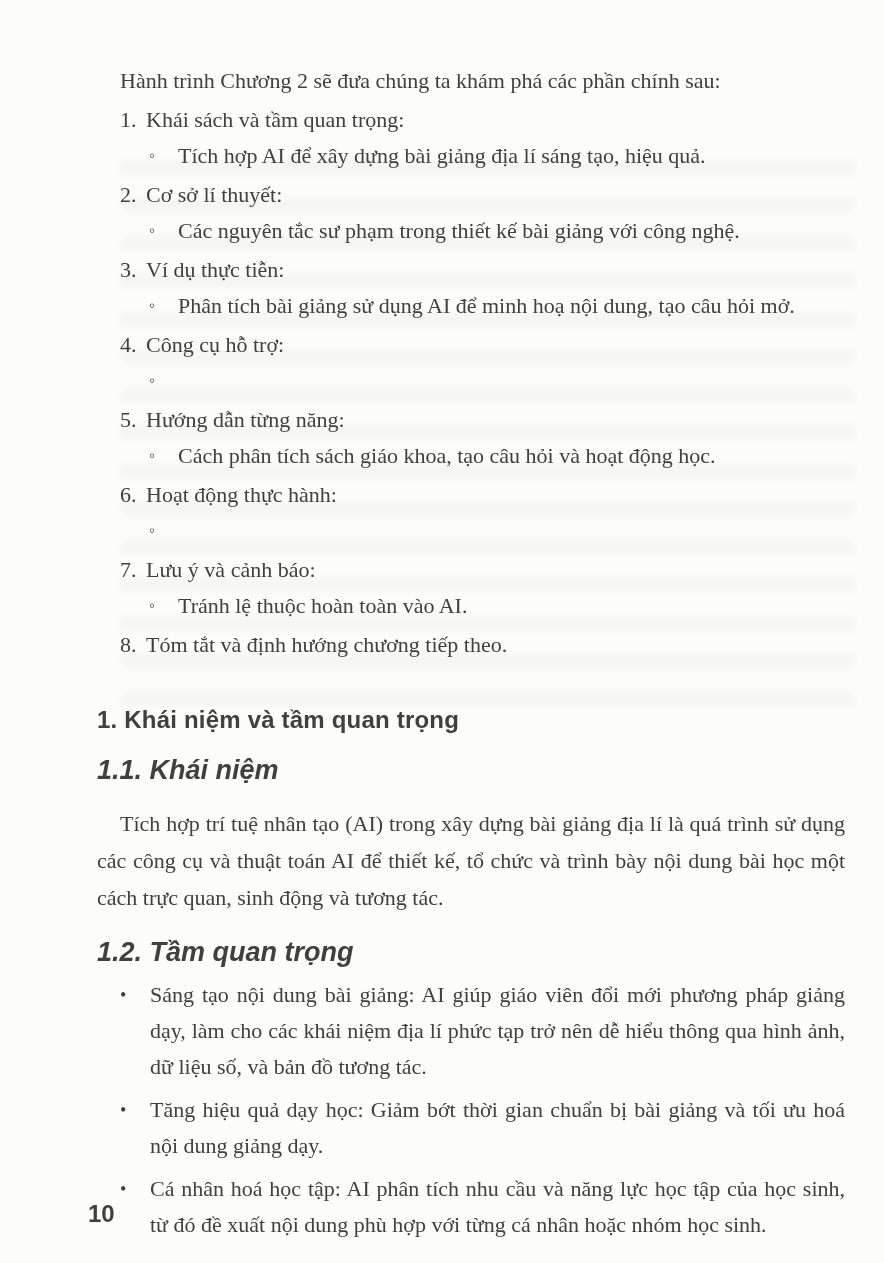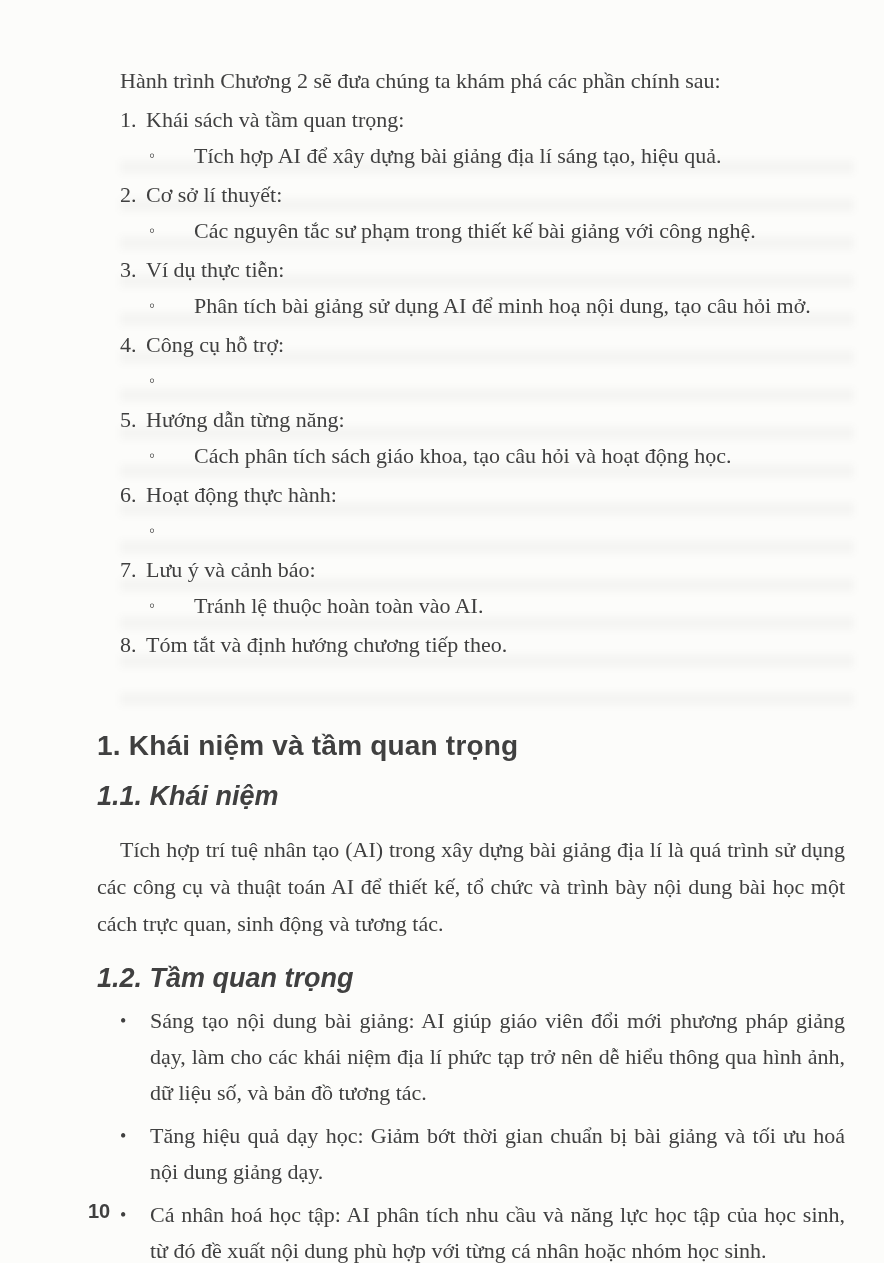"Tích hợp AI để xây" .o-sub-text { margin-left: 16px -> none }
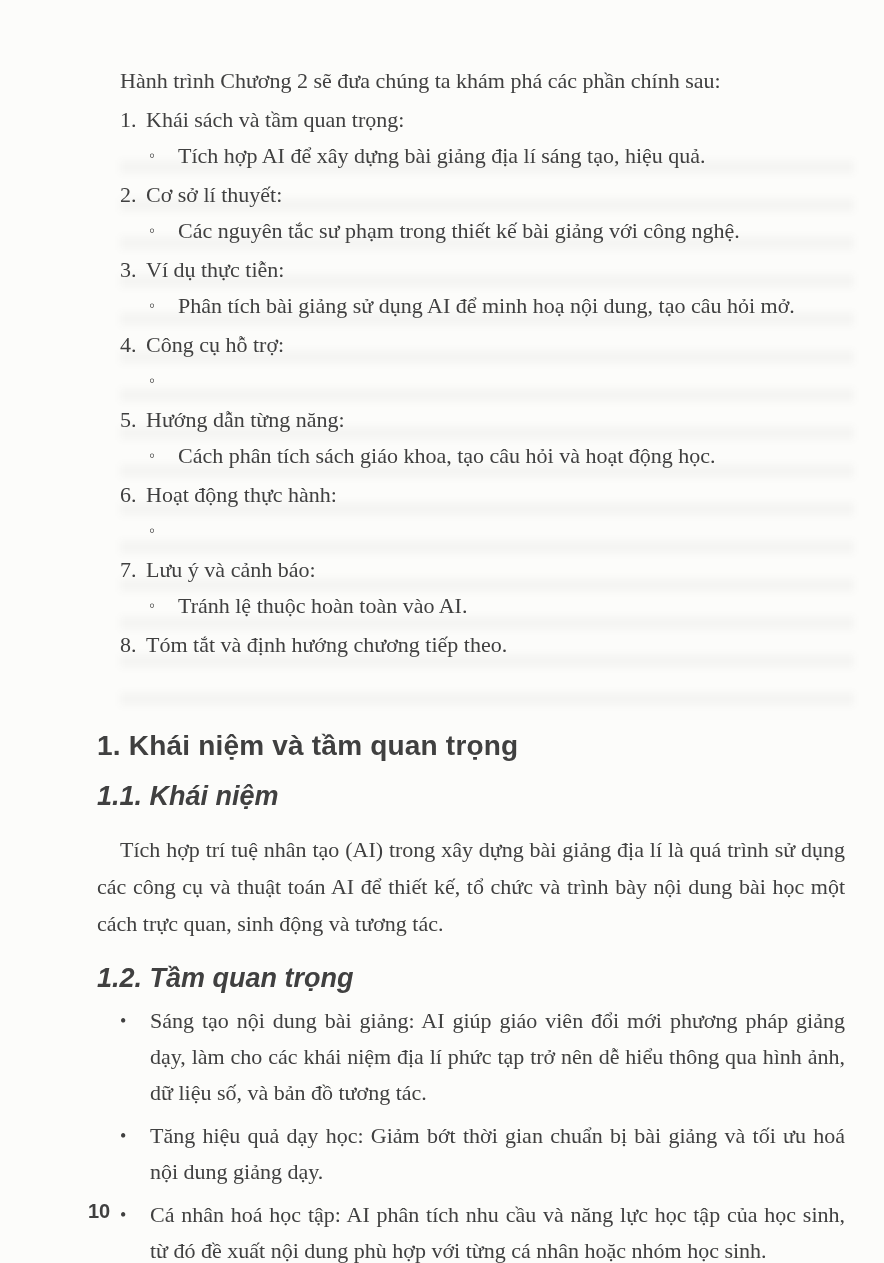"1. Khái niệm và tầm" .sec-heading { font-size: 28px -> 24px; margin: 70px 0 0 0 -> 44px 0 0 0 }
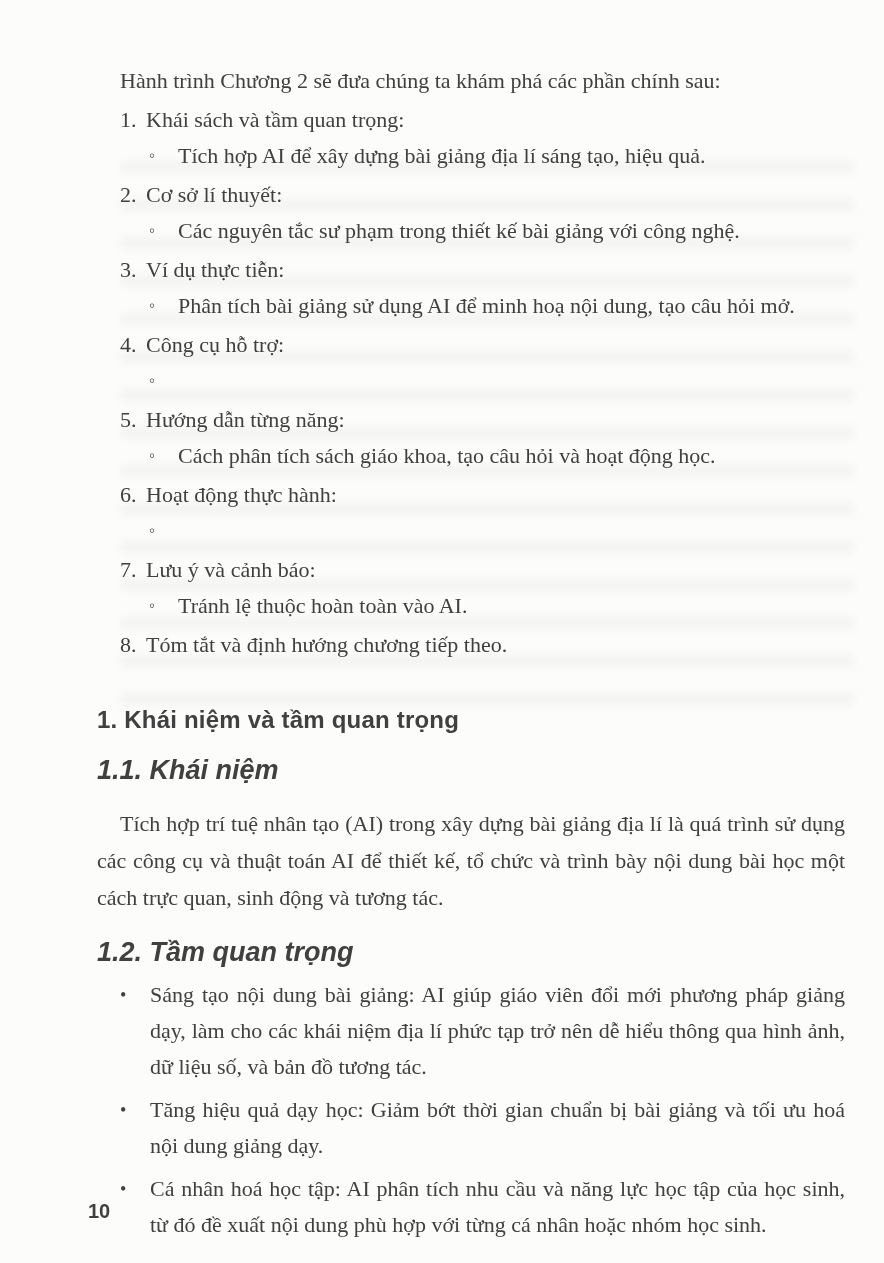"10" .page-number { font-size: 20px -> 24px }
